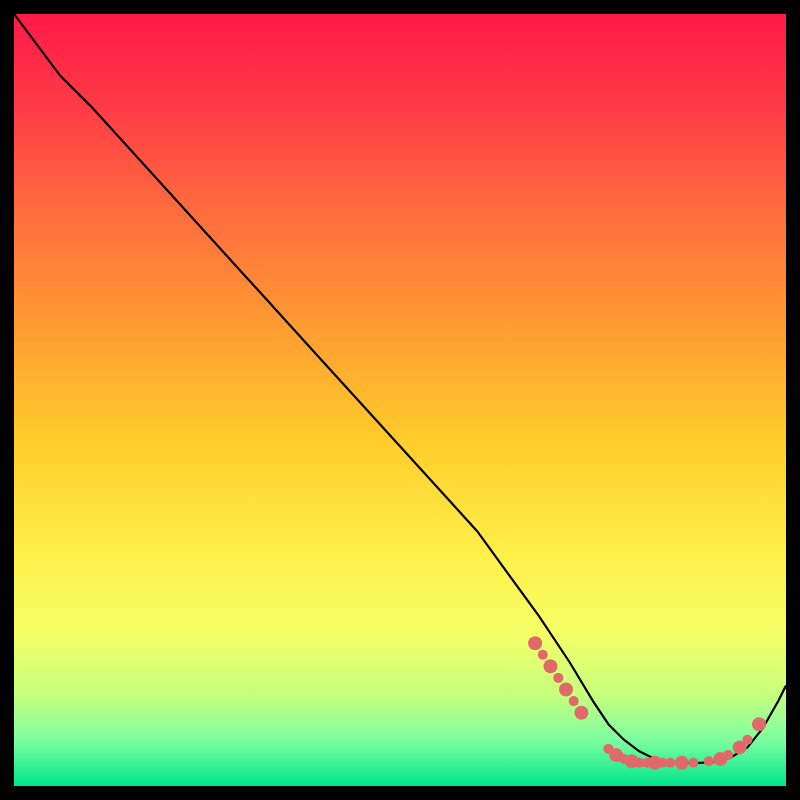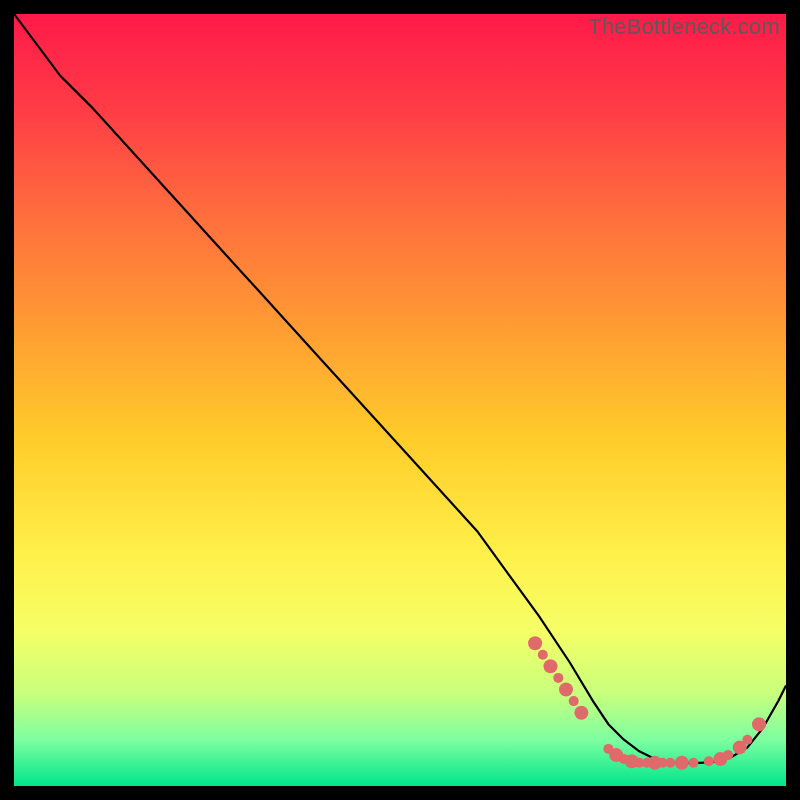"TheBottleneck.com" div.watermark { html: <div>TheBottleneck.com</div> -> none }
